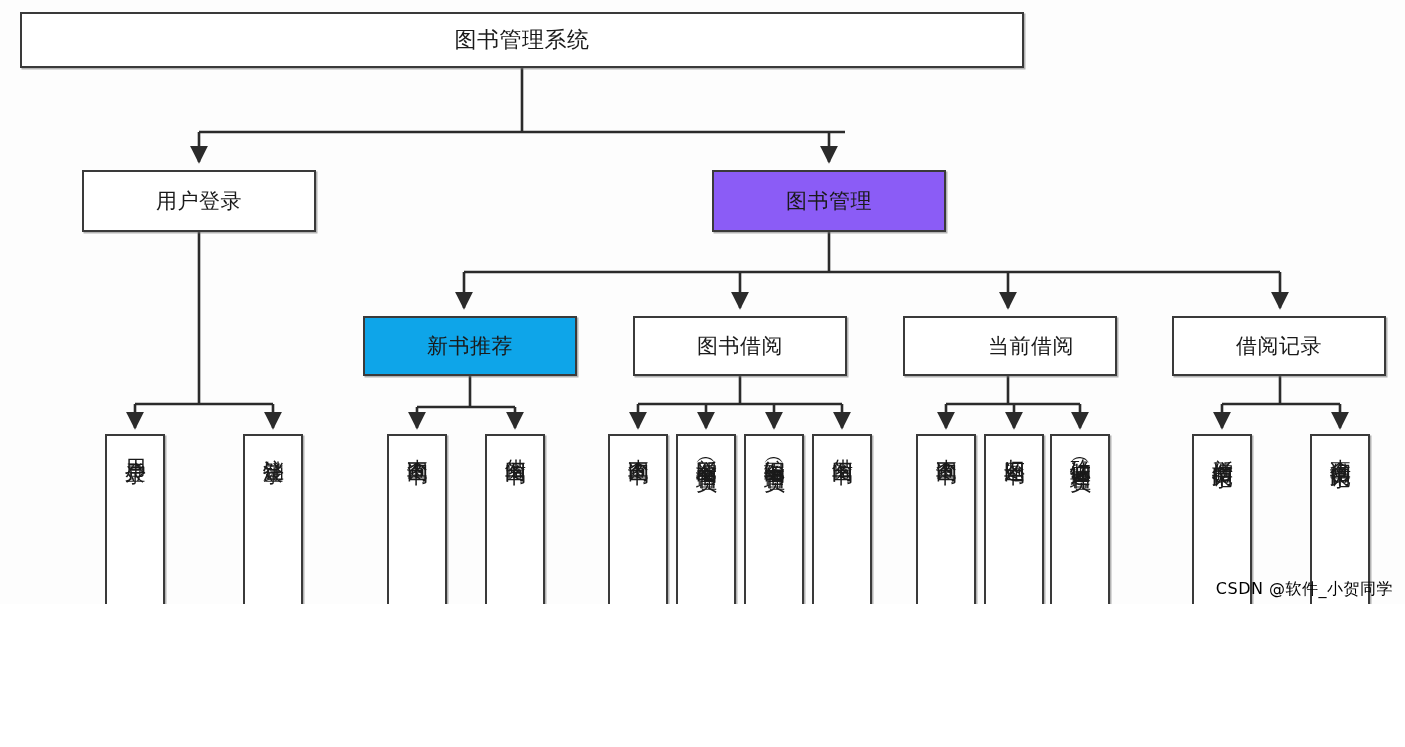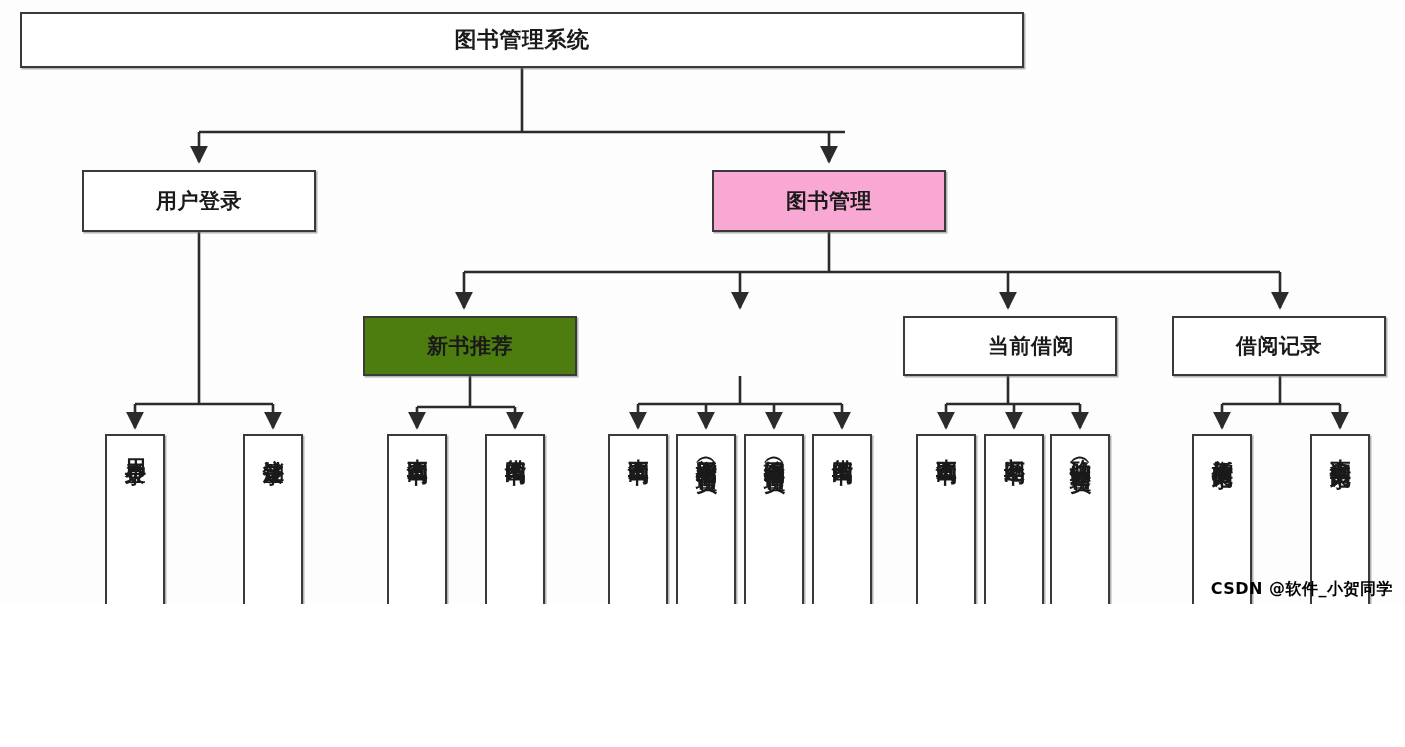"图书管理系统" #canvas { font-weight: bold -> none }
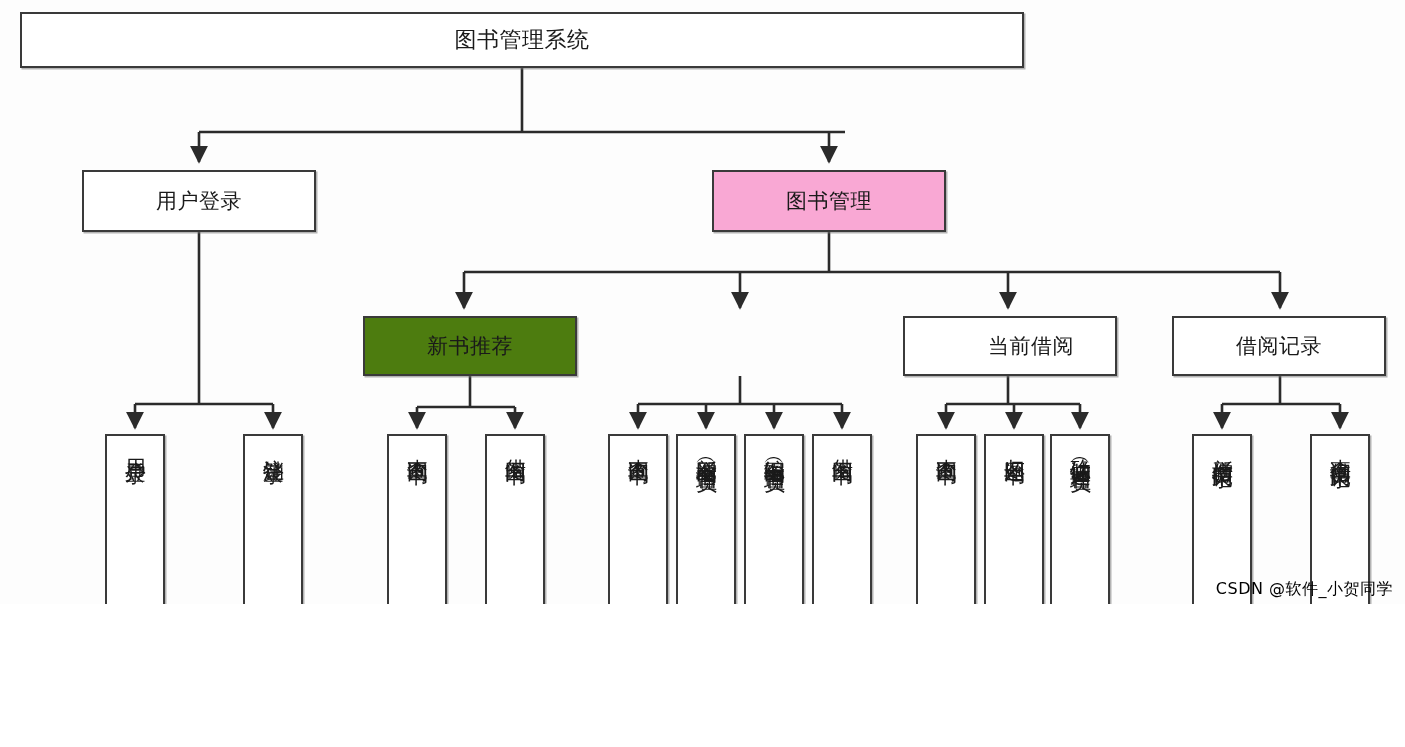"图书管理" div.node { background: #f9a8d4 -> #8b5cf6 }
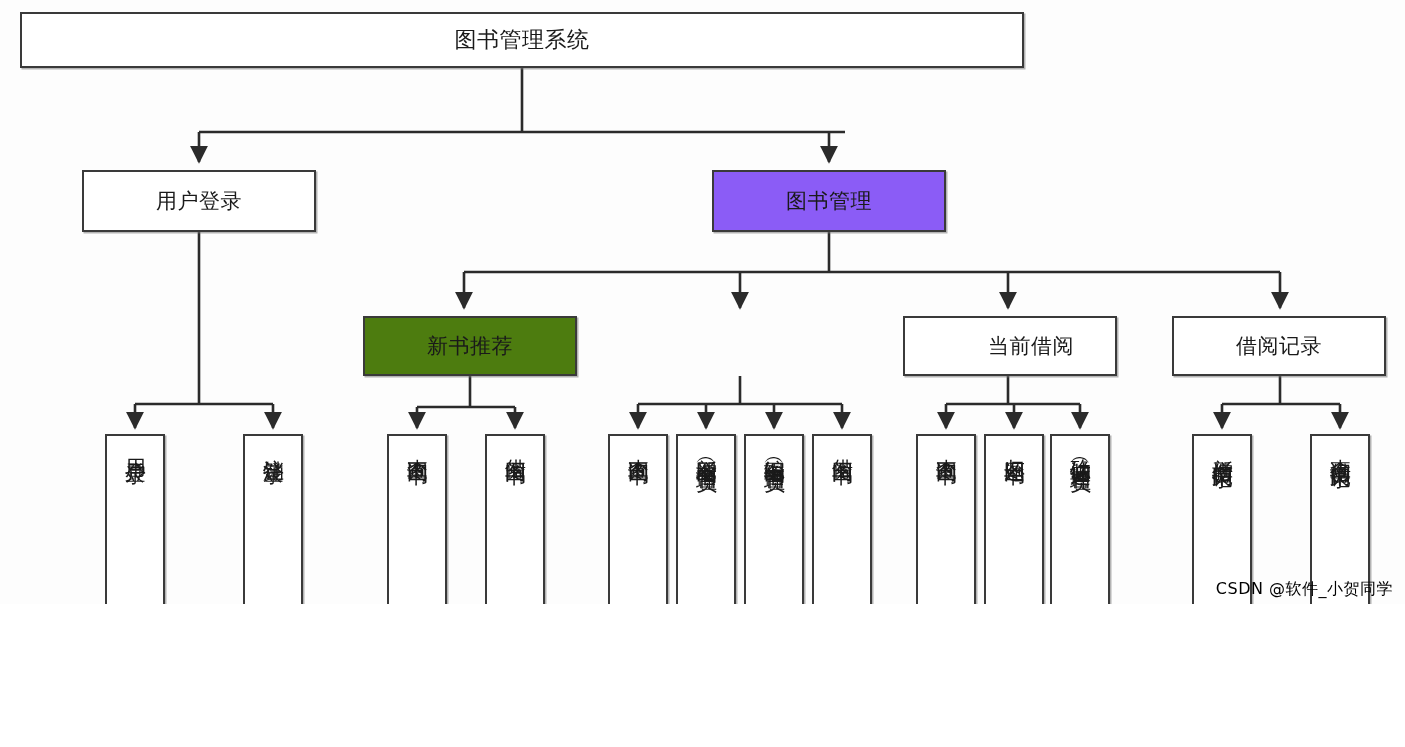"新书推荐" div.node { background: #4d7c0f -> #0ea5e9 }
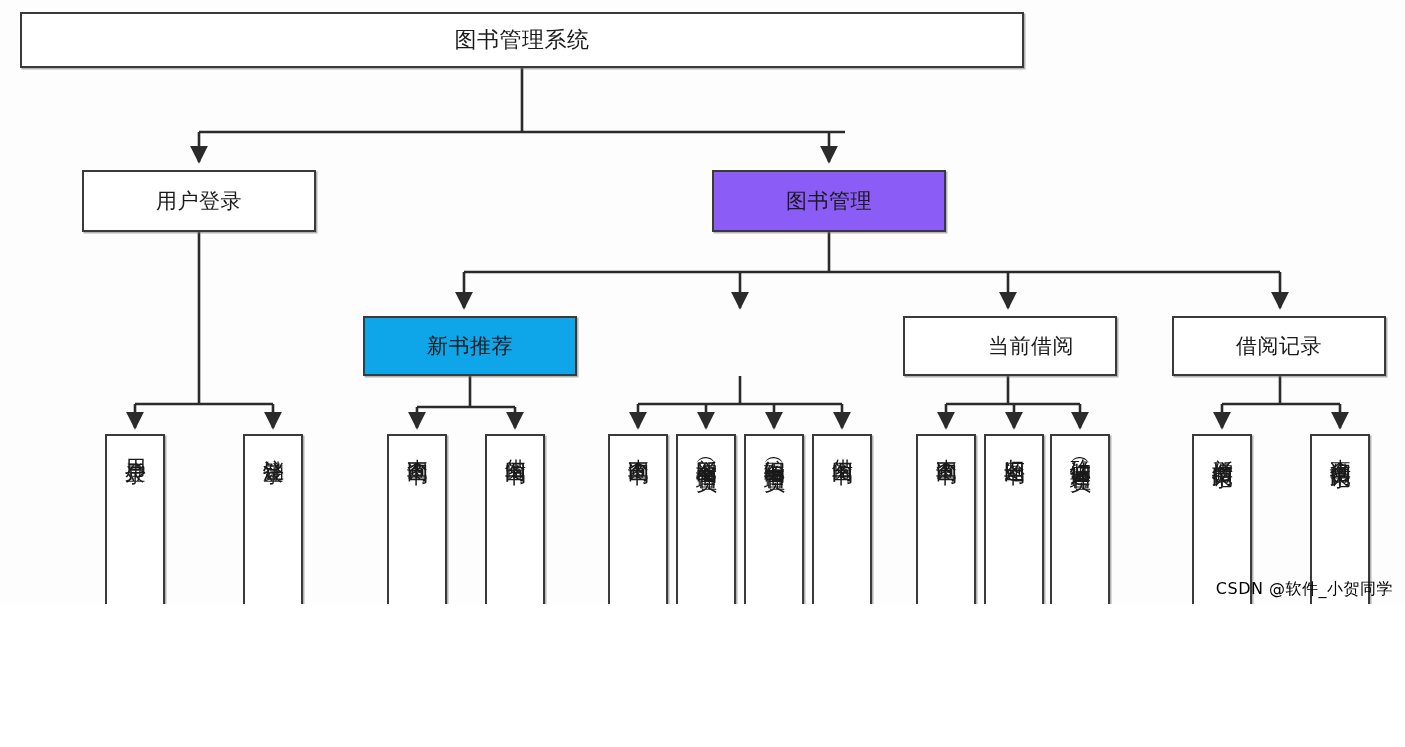"图书借阅" div.node { html: none -> <div> <span>图书借阅</span> </div> }
